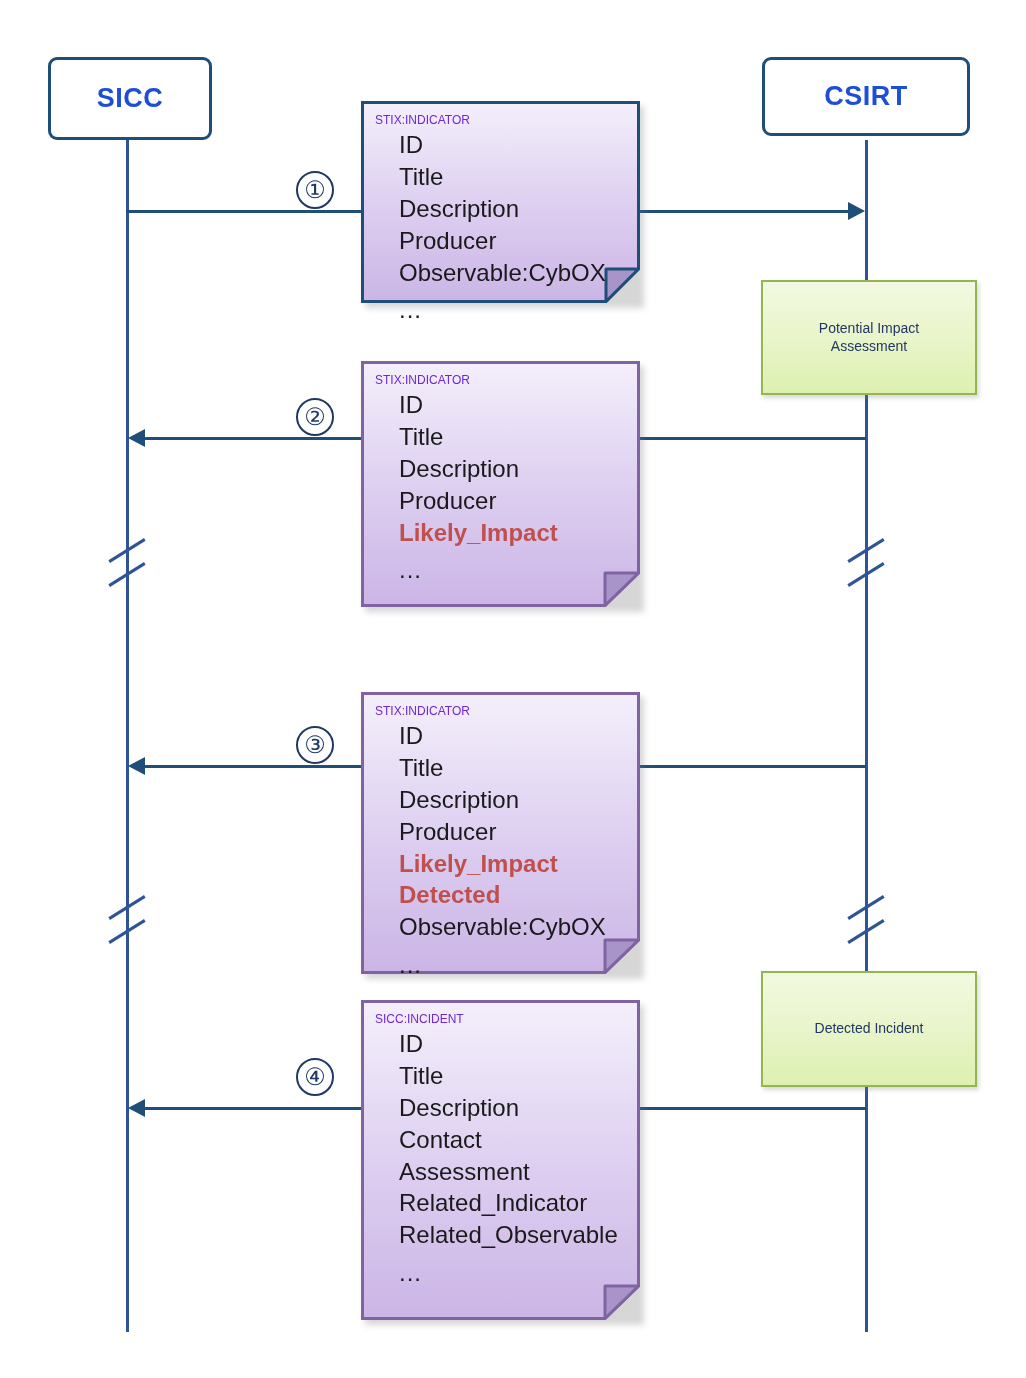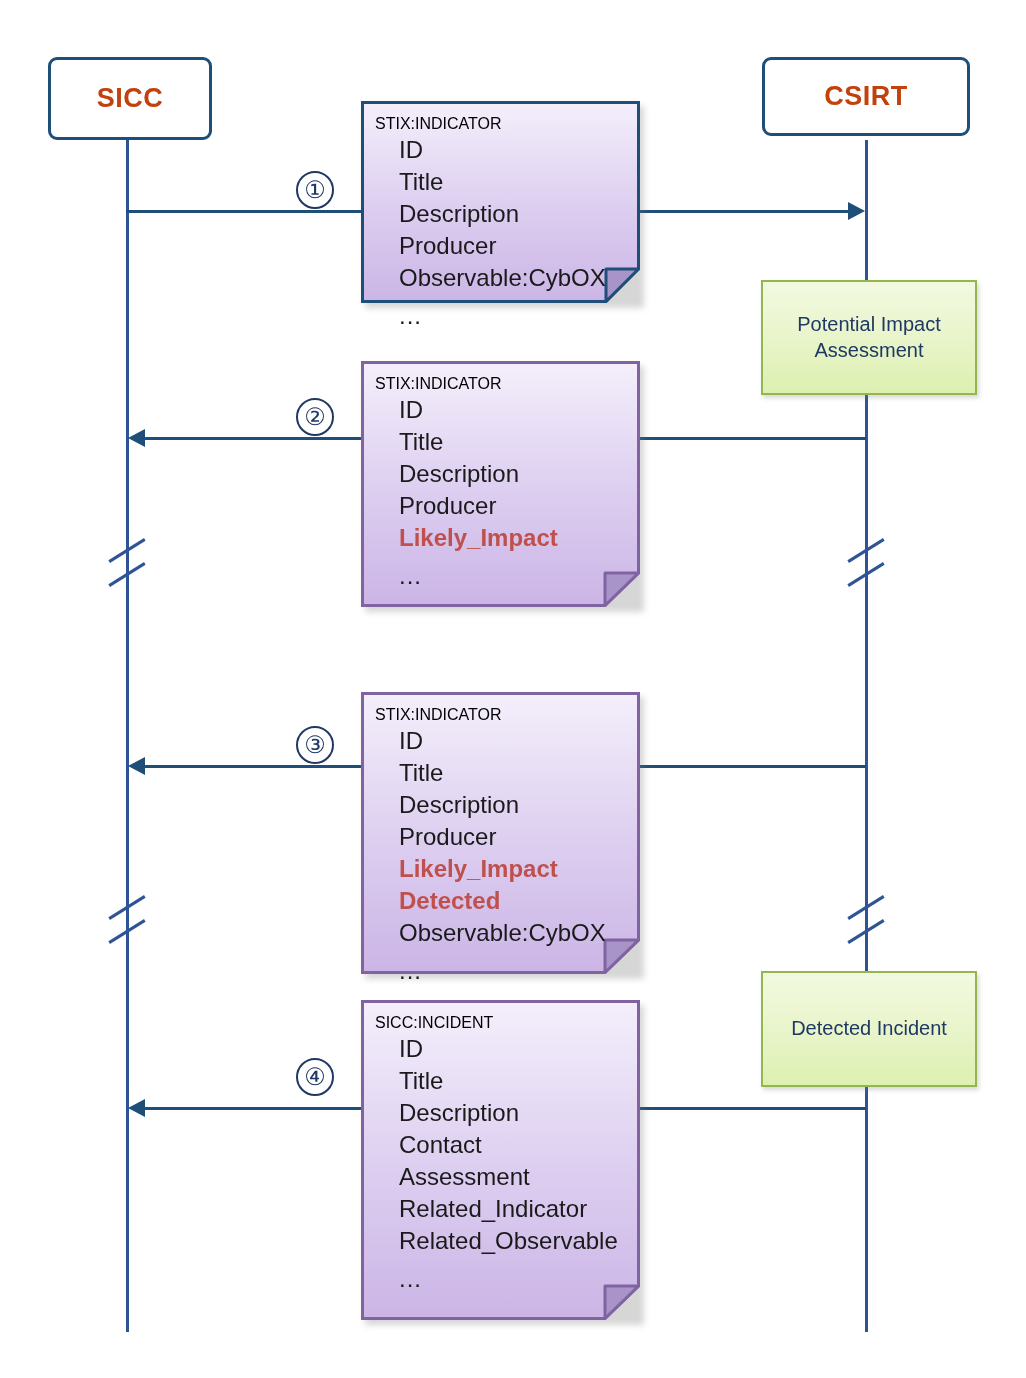"SICC" .actor-label { color: #c2410c -> #1d4ed8 }
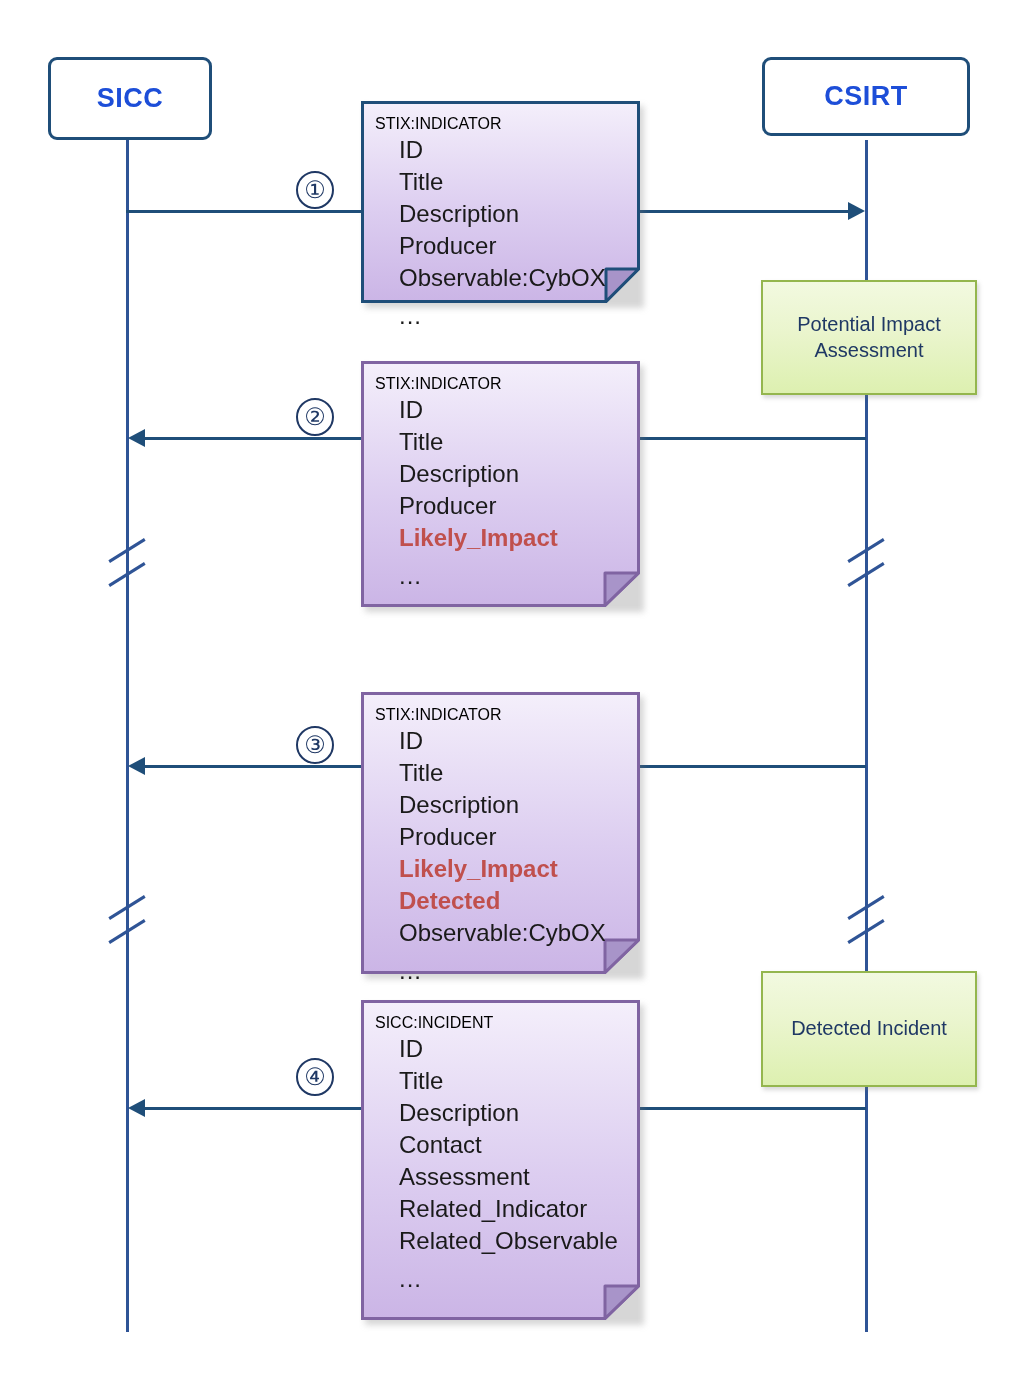"STIX:INDICATOR" .note-title { color: #000000 -> #6d28d9; font-size: 16px -> 12px }
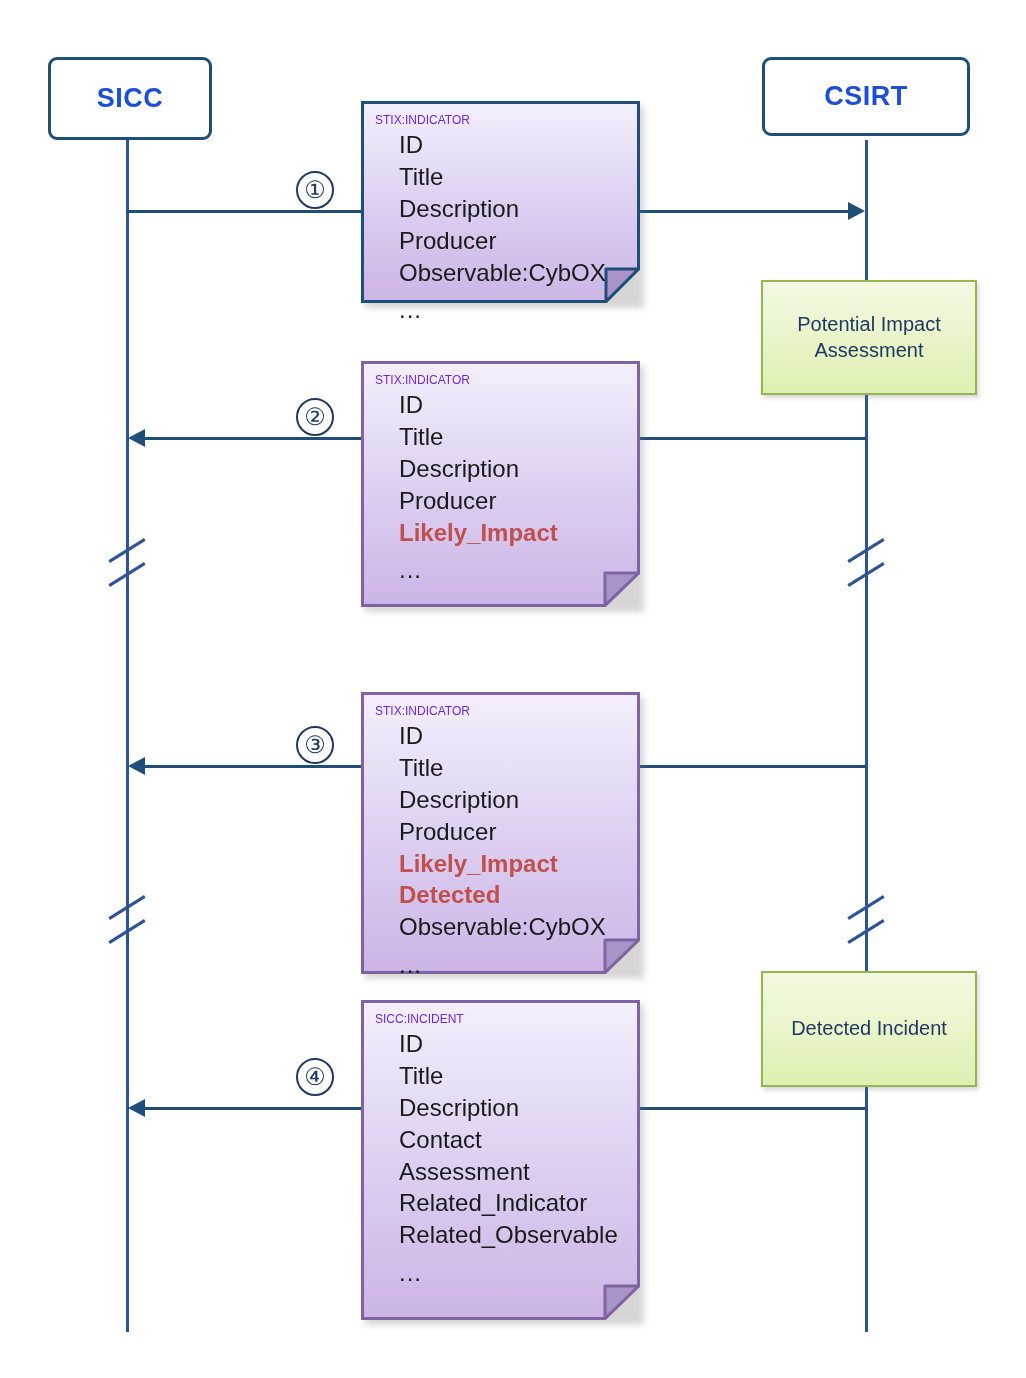"Potential Impact" .proc-label { font-size: 20px -> 14px }
